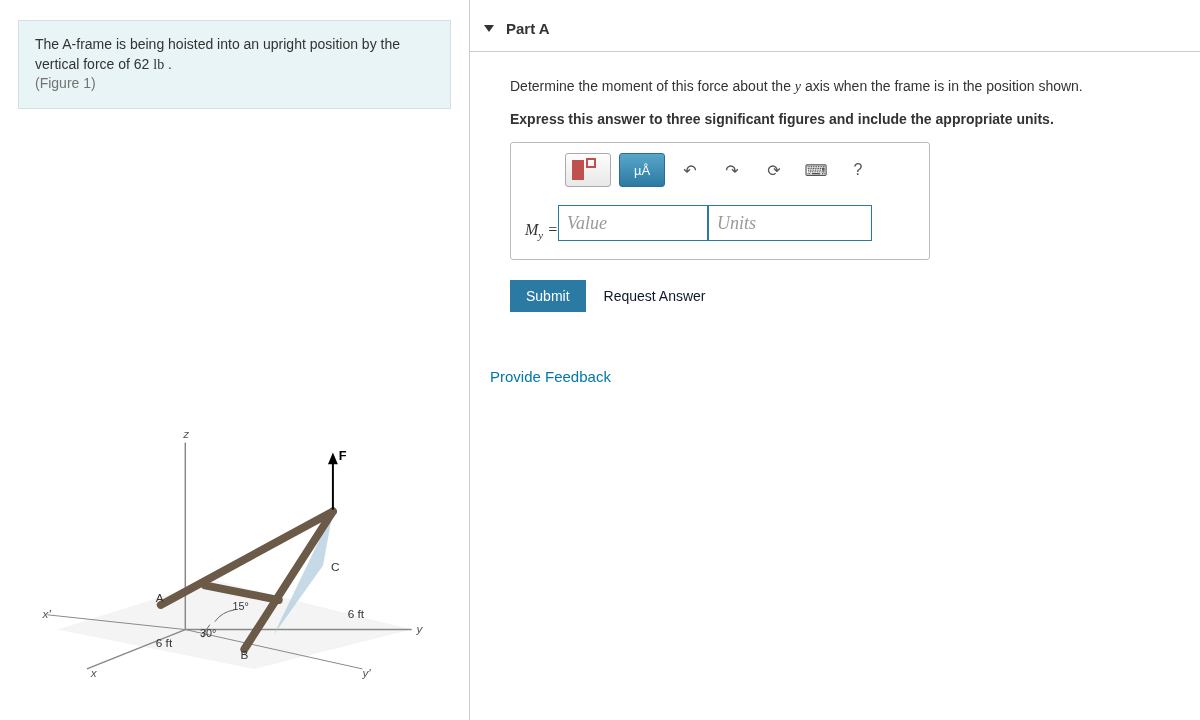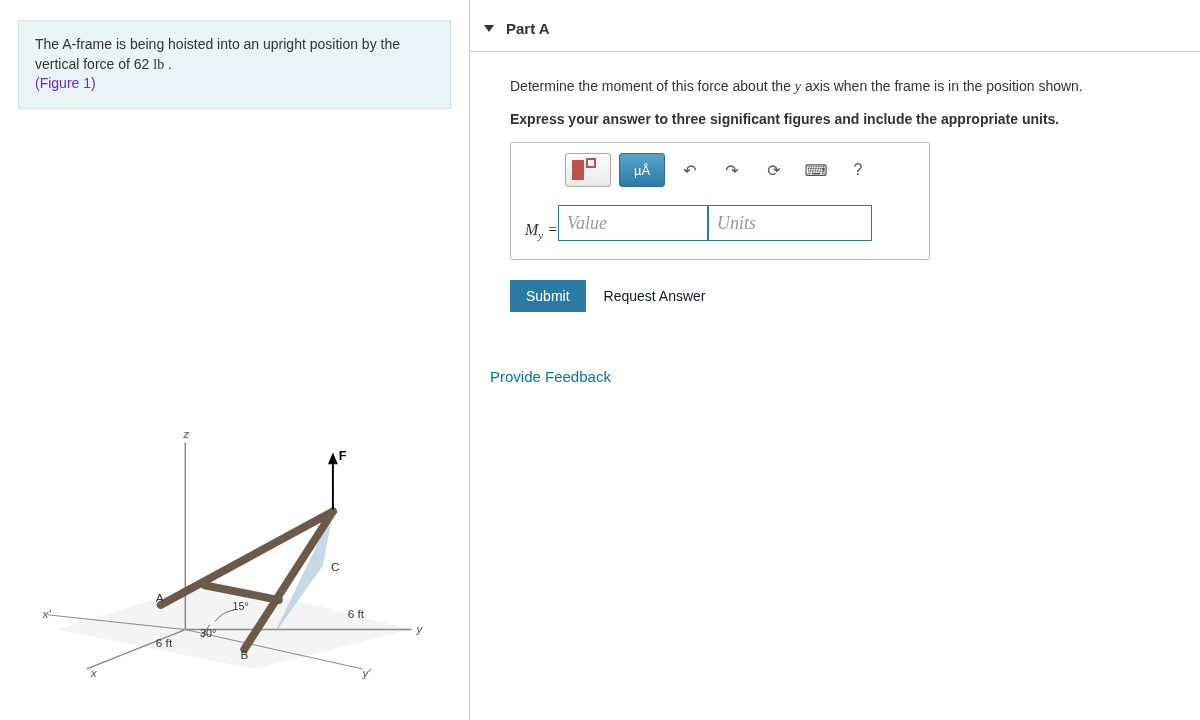"(Figure 1)" .figure-link { color: #6d28d9 -> #737373 }
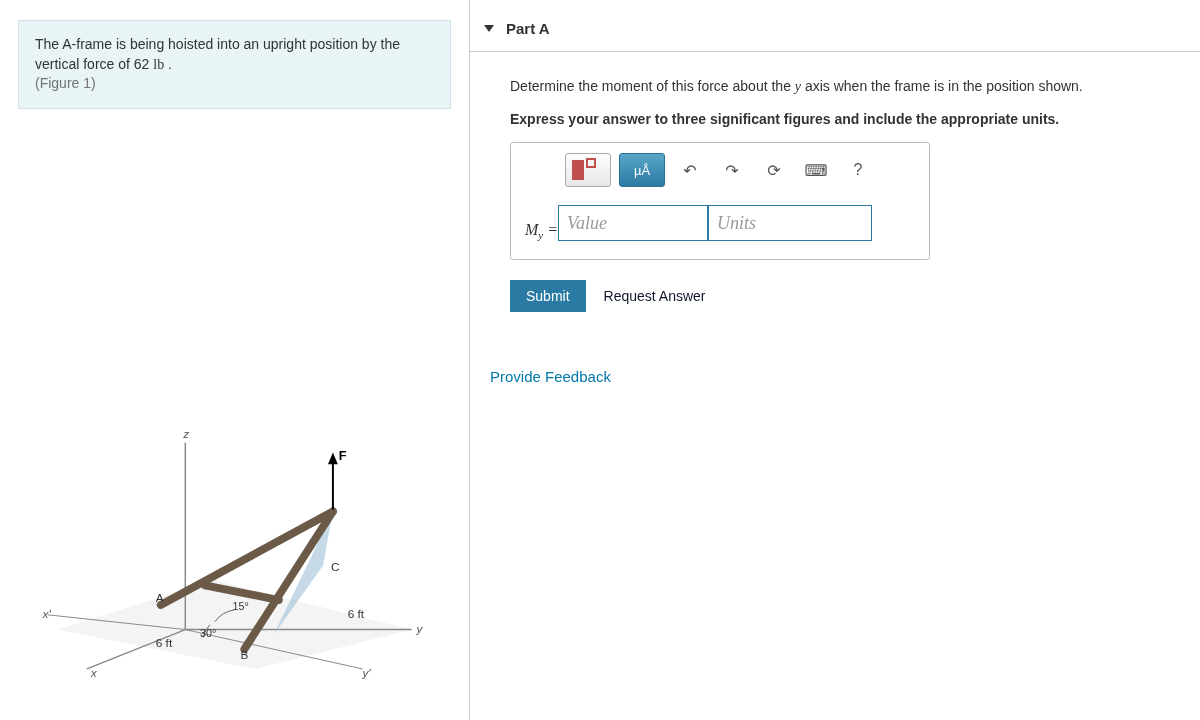"Express your answer to three" div.instr { text: your -> this }
